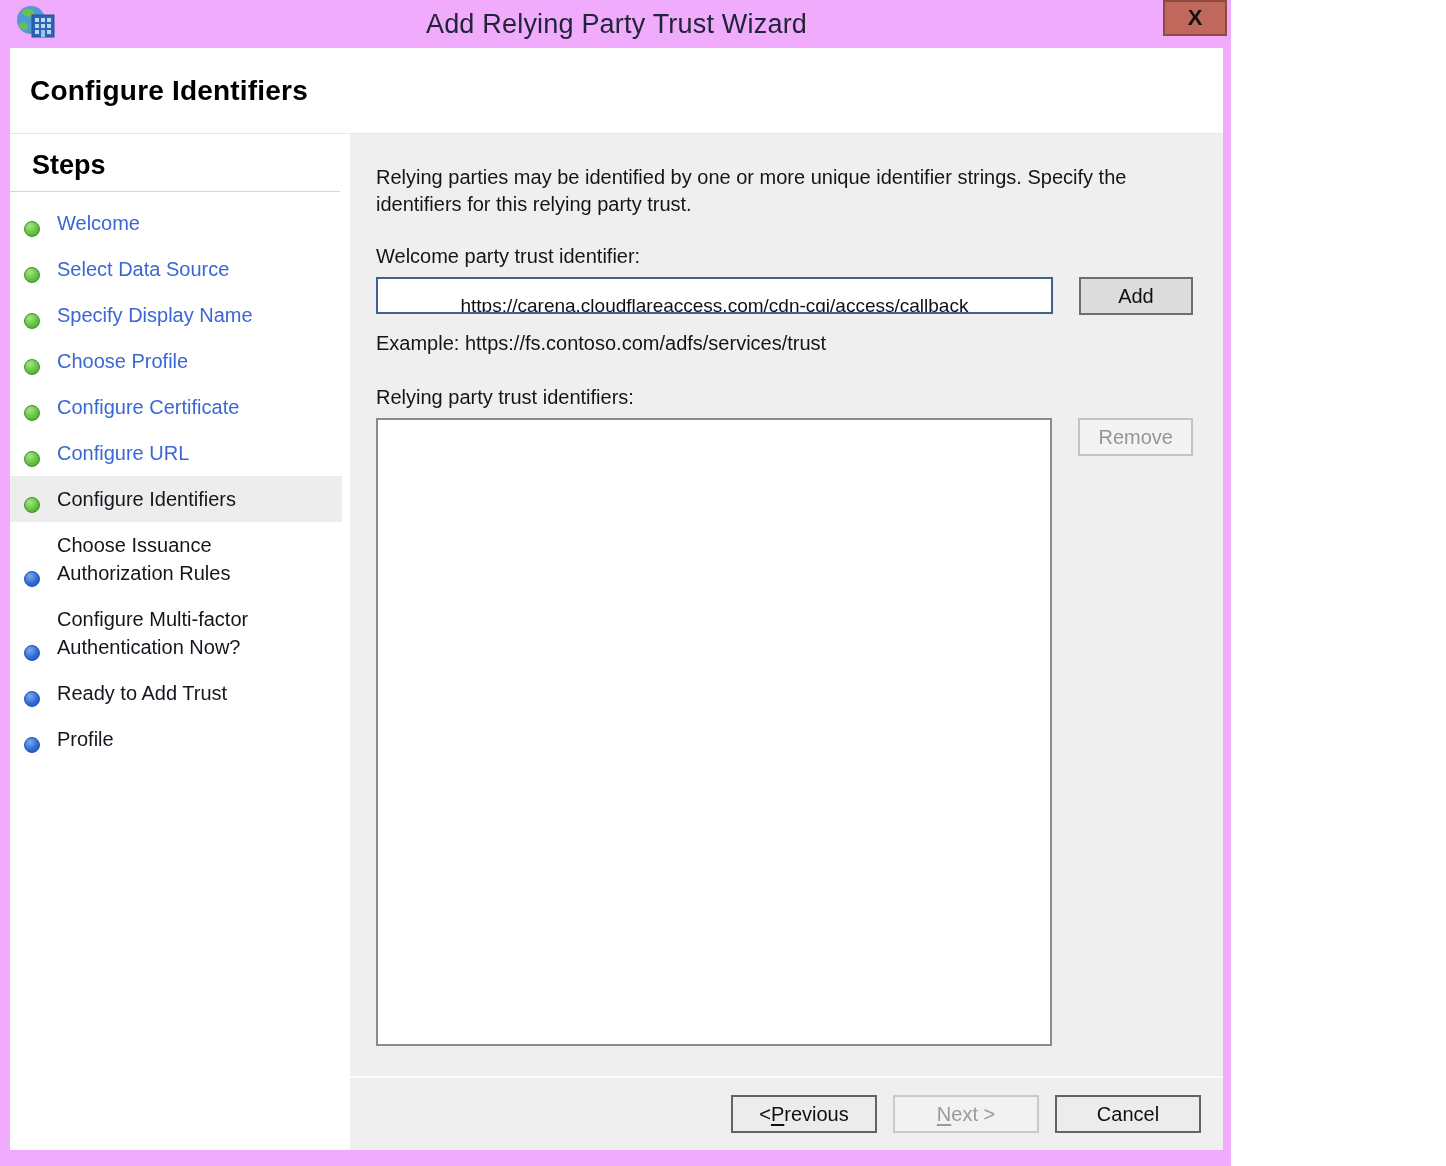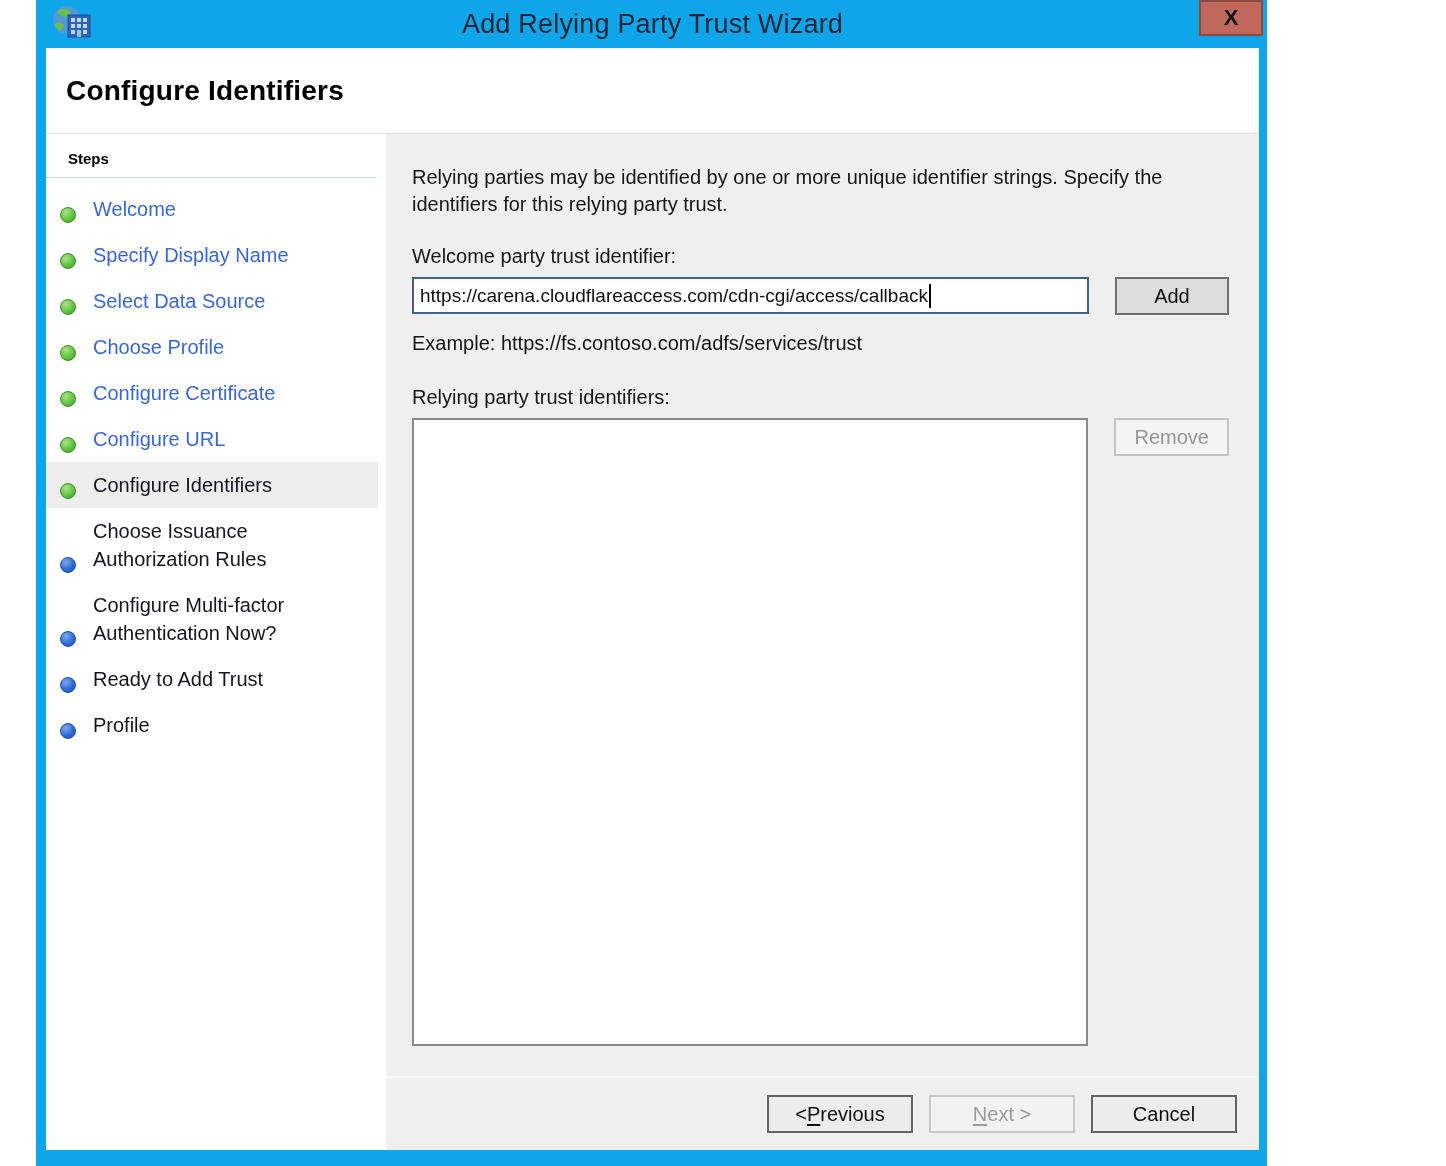"Add Relying Party Trust Wizard" .window { background: #0ea5e9 -> #f0abfc; margin-left: 36px -> none }
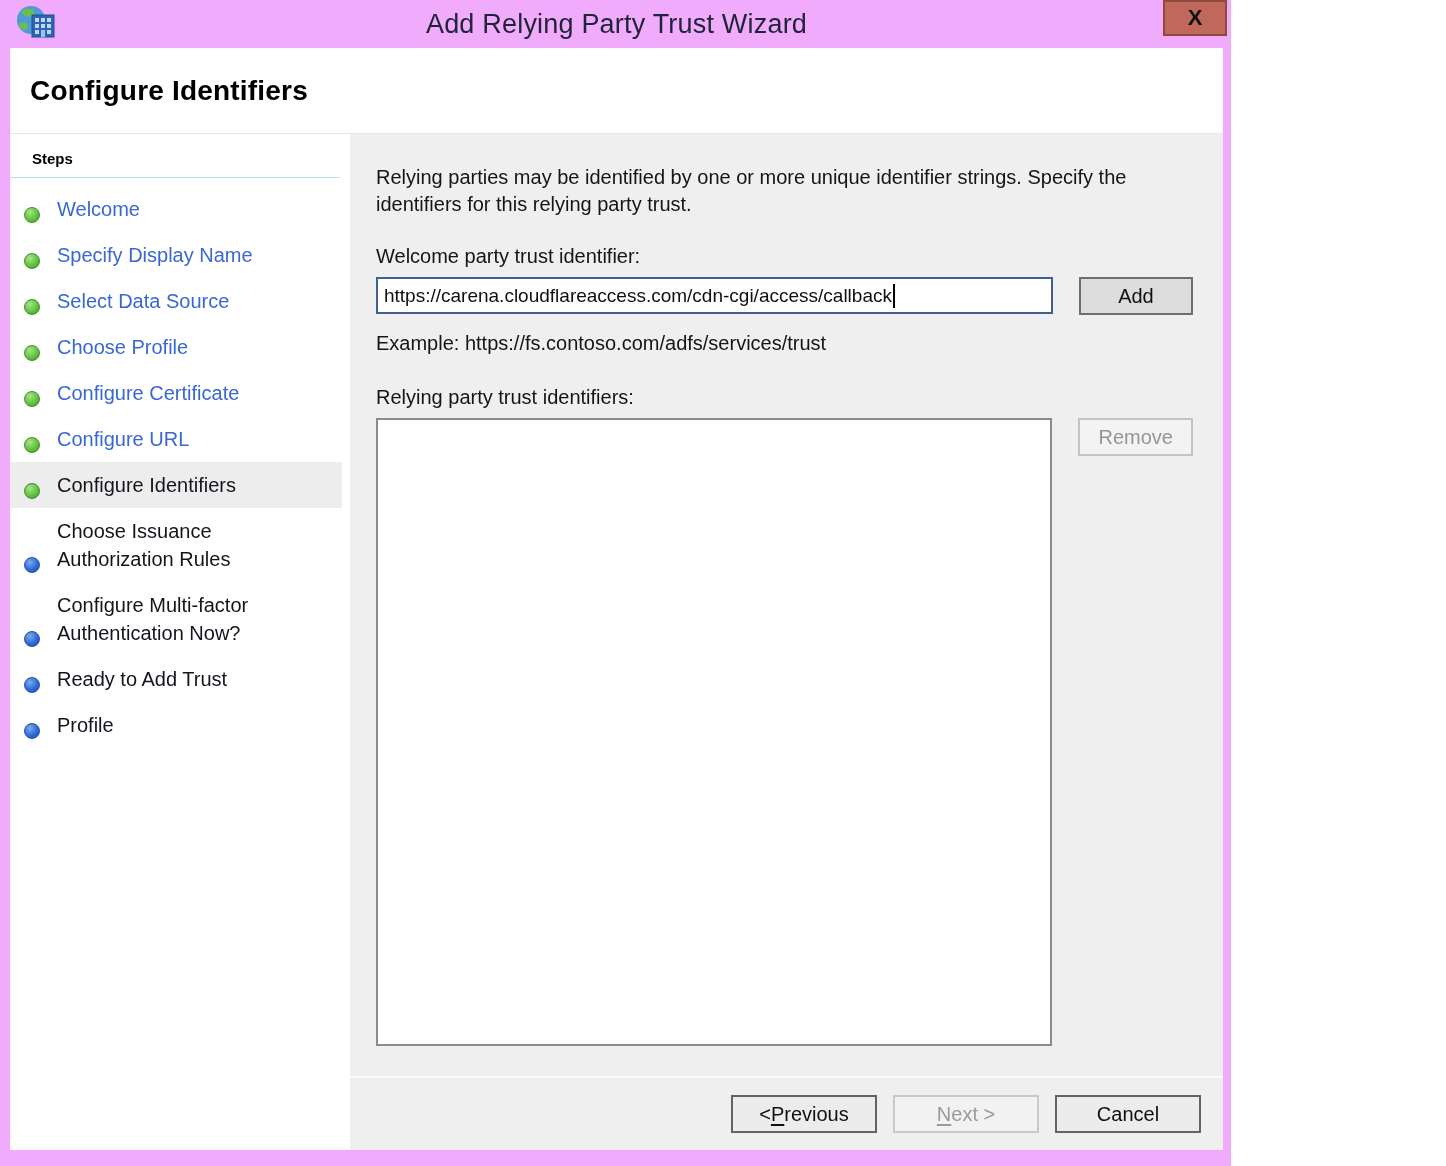"Steps" .steps-title { font-size: 15px -> 27px }
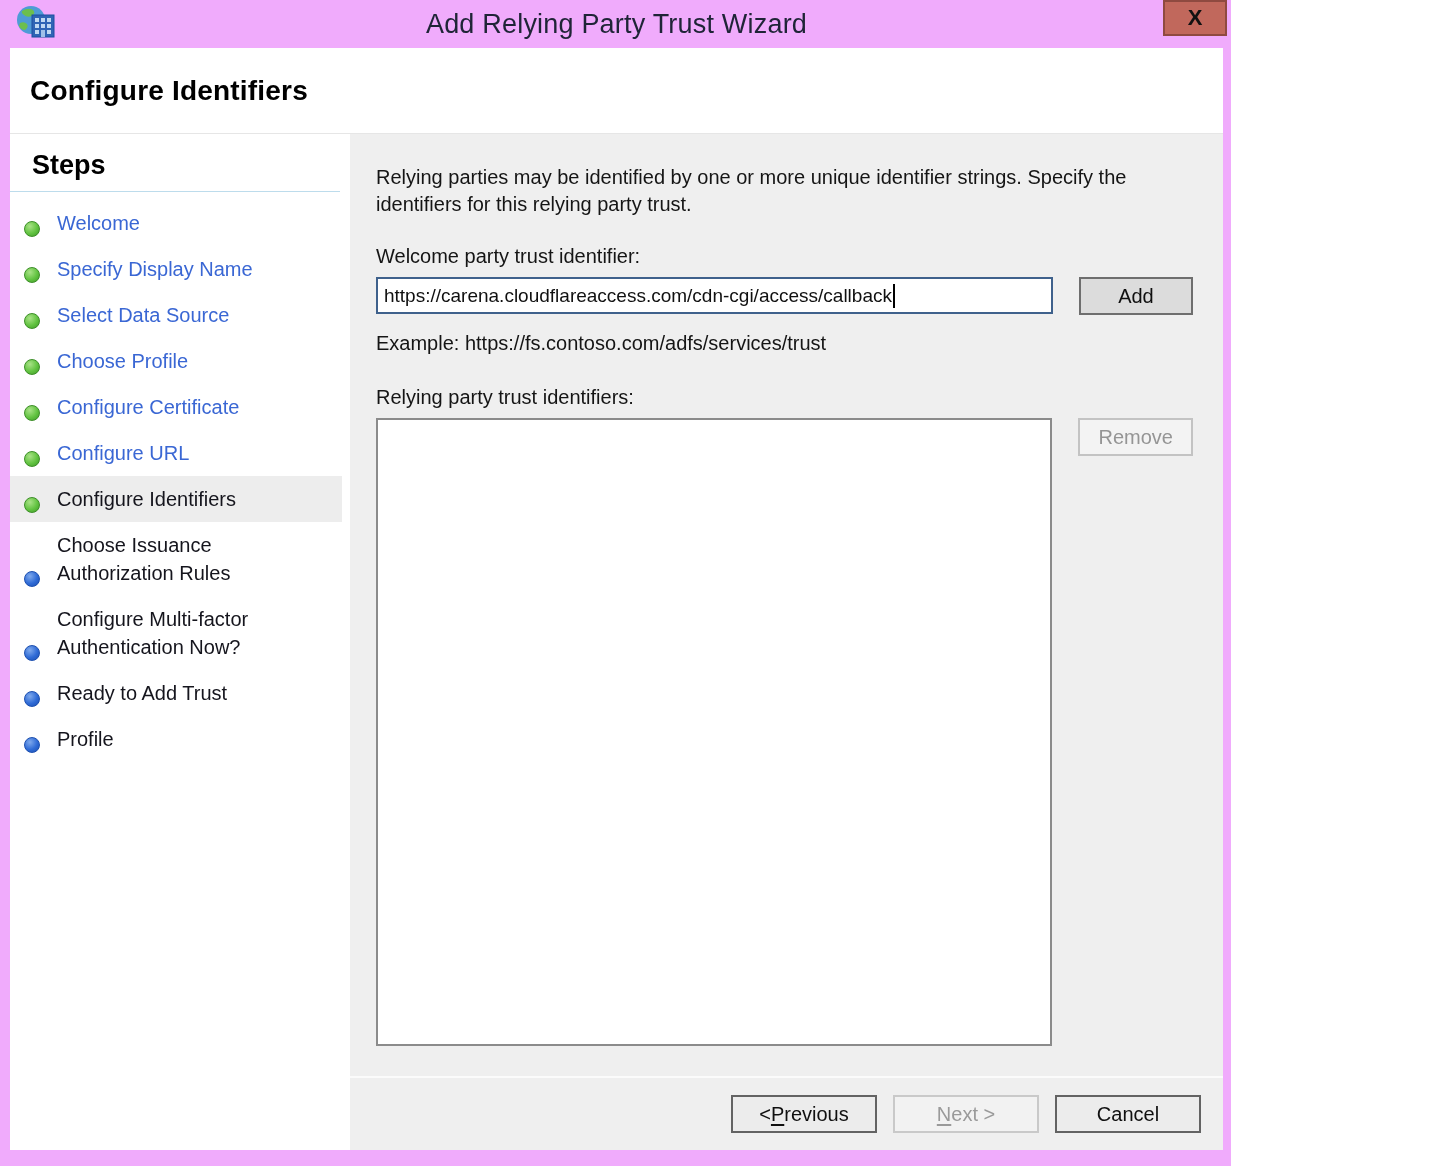"Specify Display Name" div.step { order: before "Select Data Source" -> after "Select Data Source" }
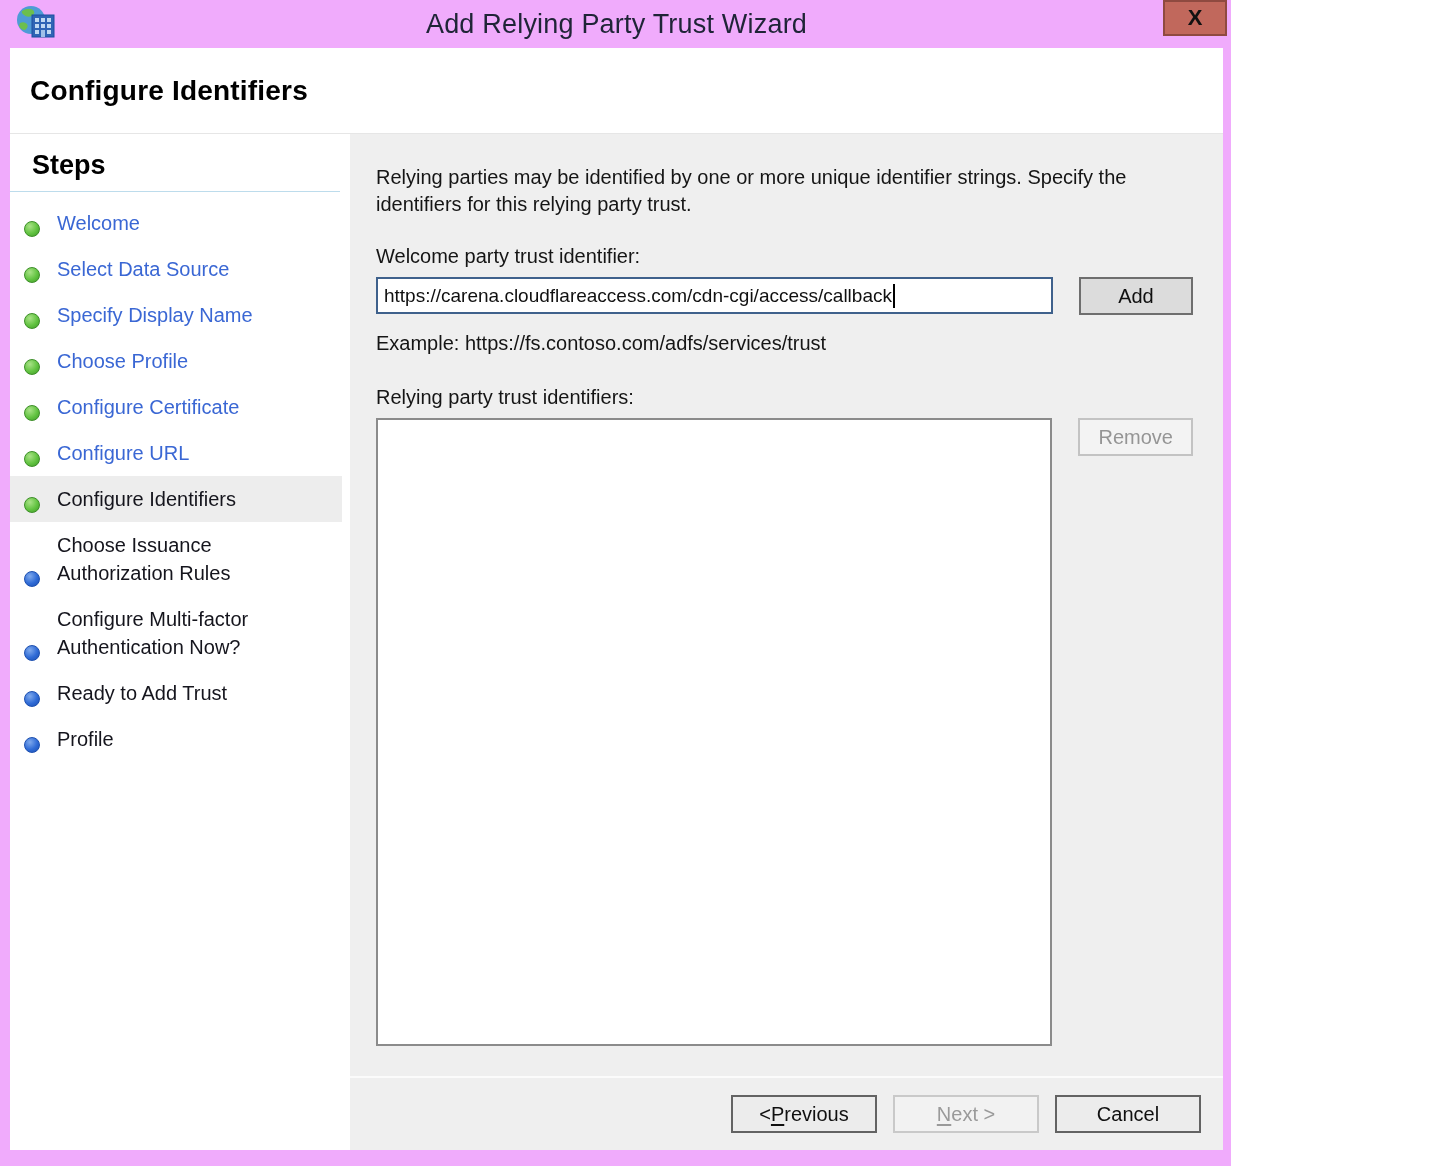"https://carena.cloudflareaccess.com/cdn-" .textbox { flex-direction: none -> column }
